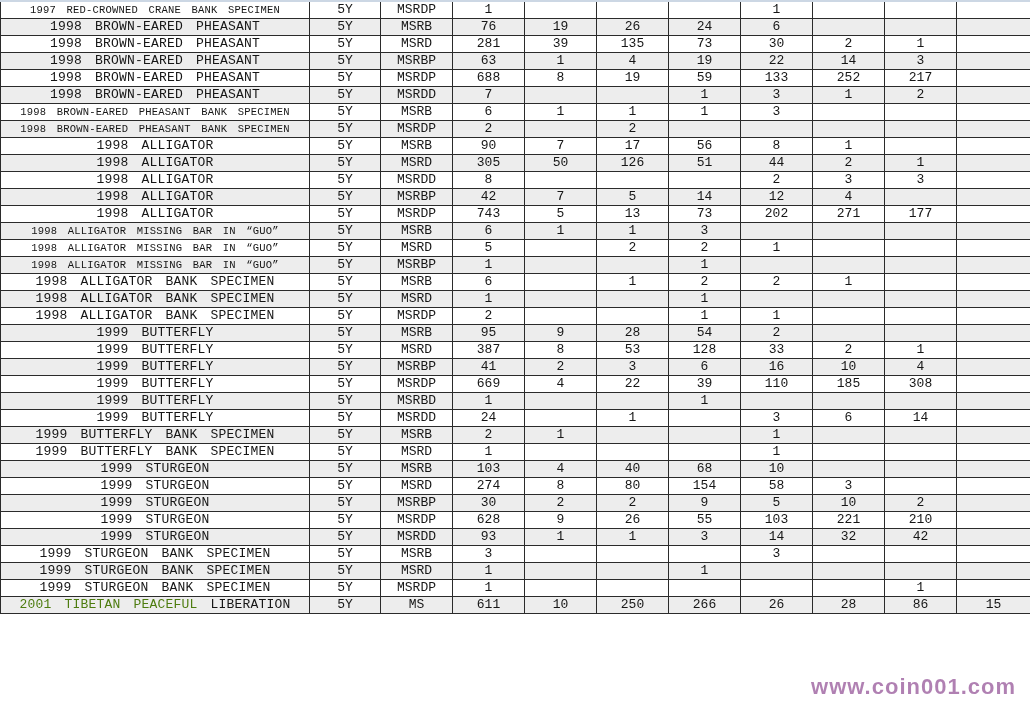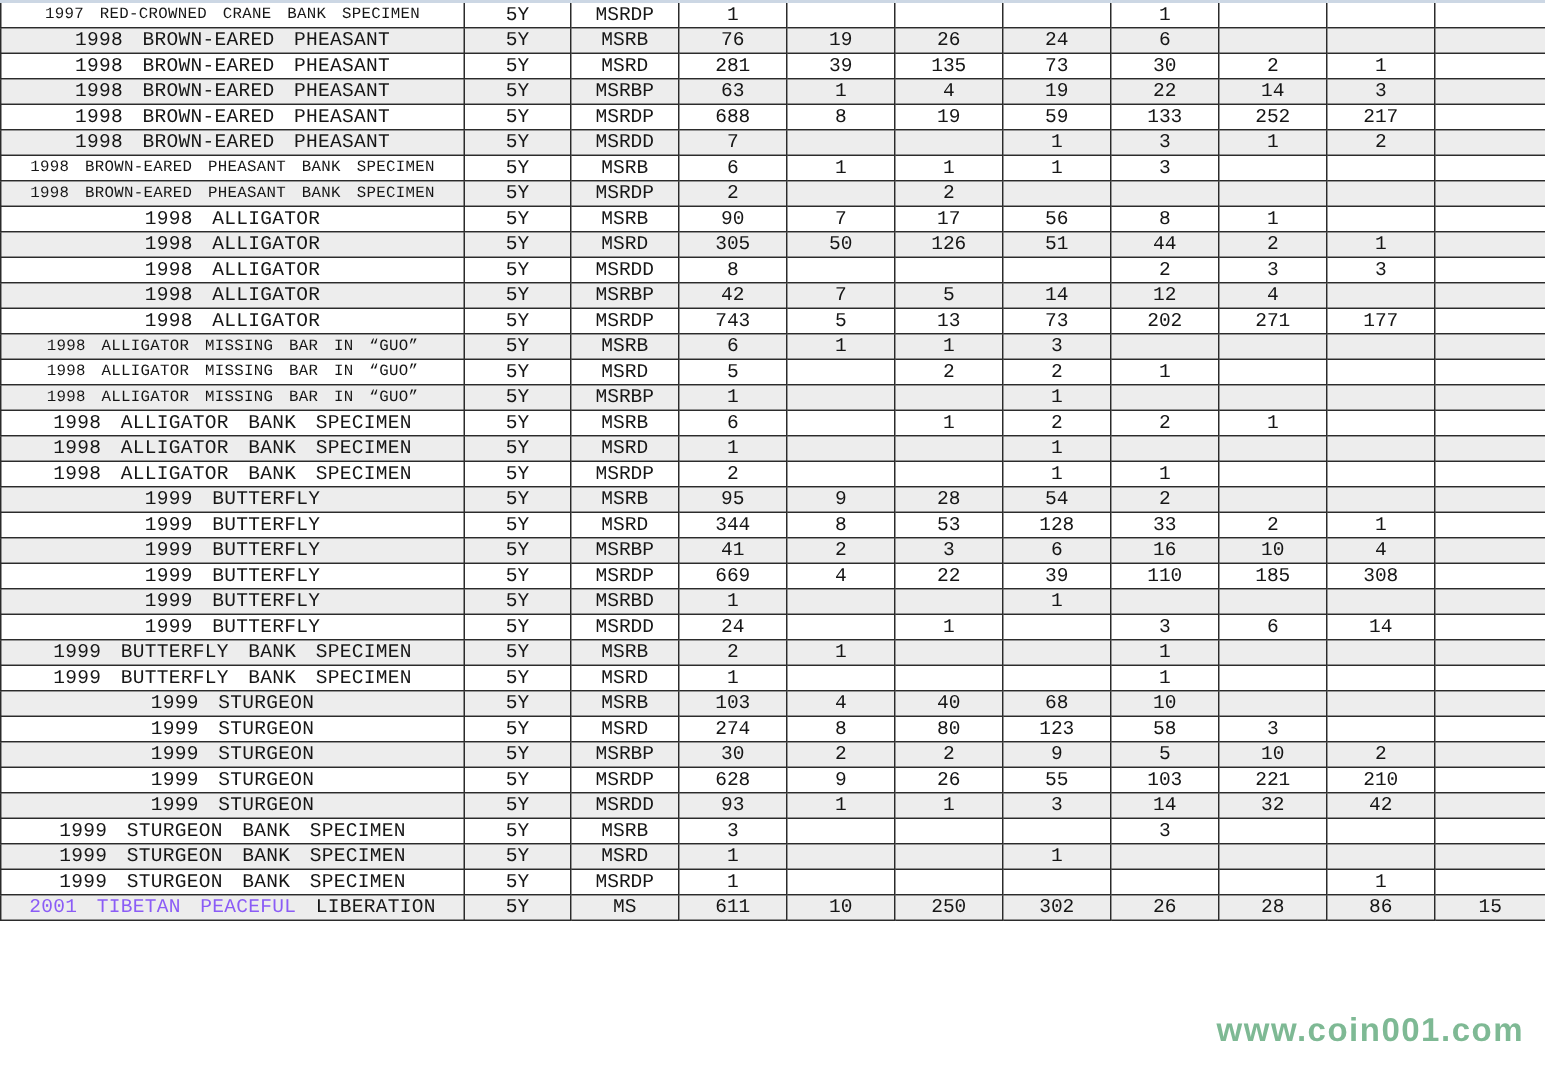"344" td { text: 344 -> 387 }
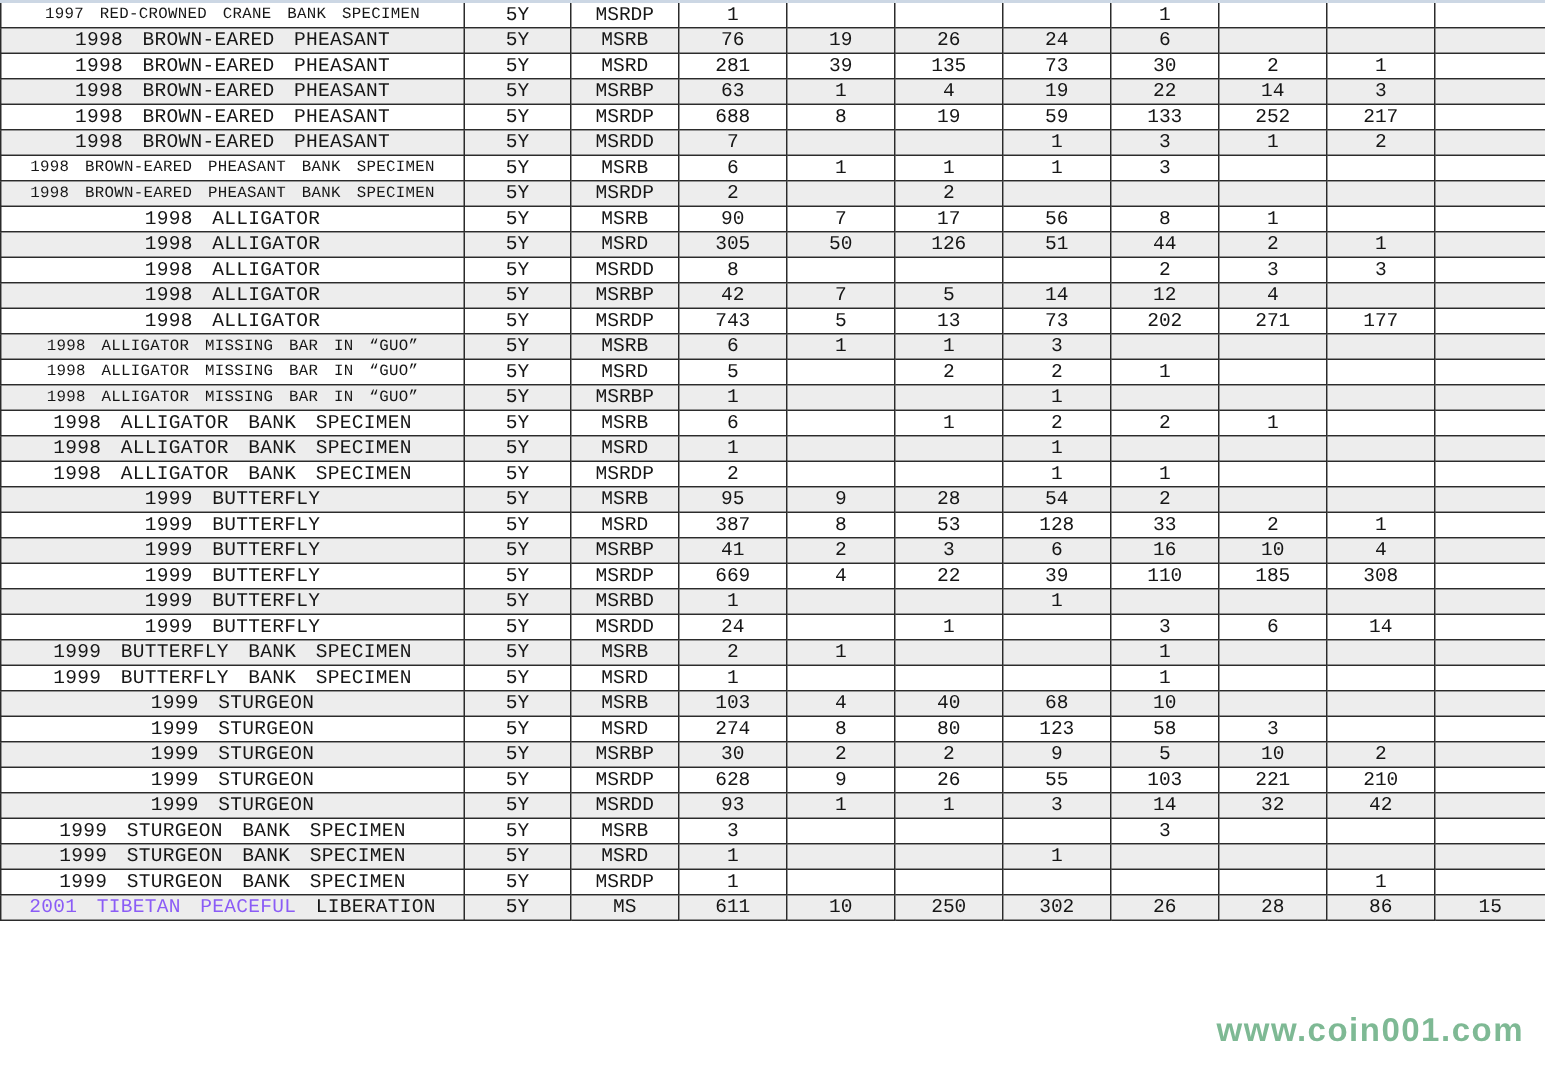"123" td { text: 123 -> 154 }
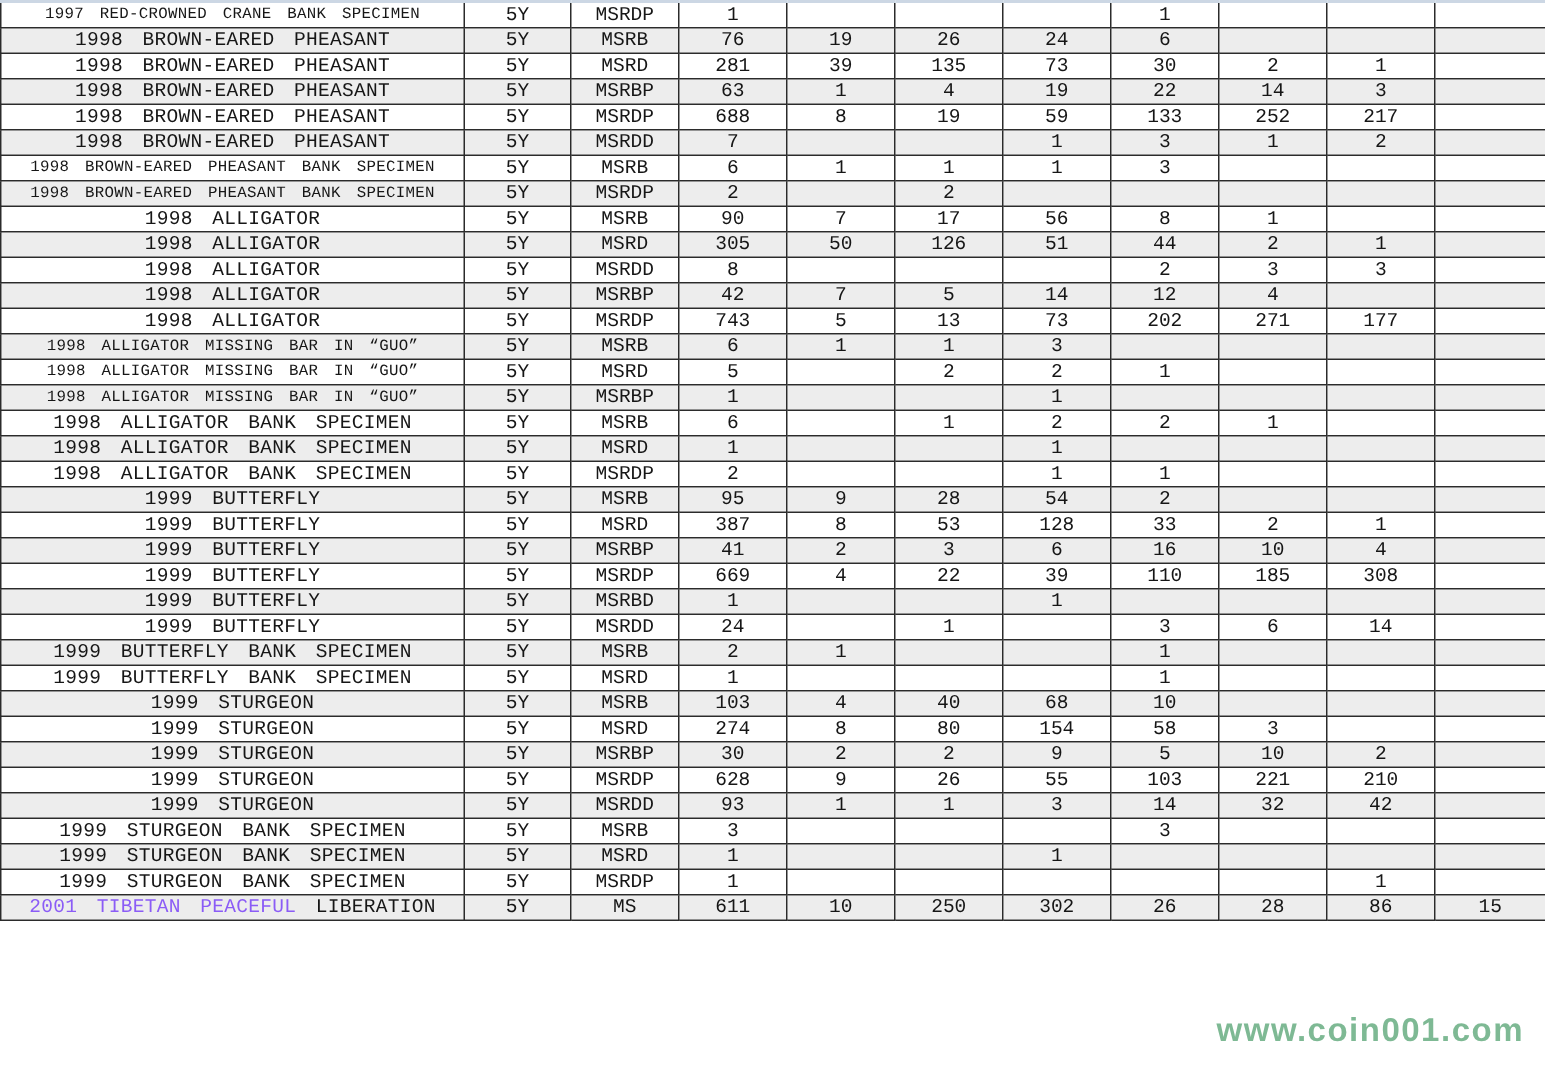"2001 TIBETAN PEACEFUL" .nm-light { color: #8b5cf6 -> #4d7c0f }
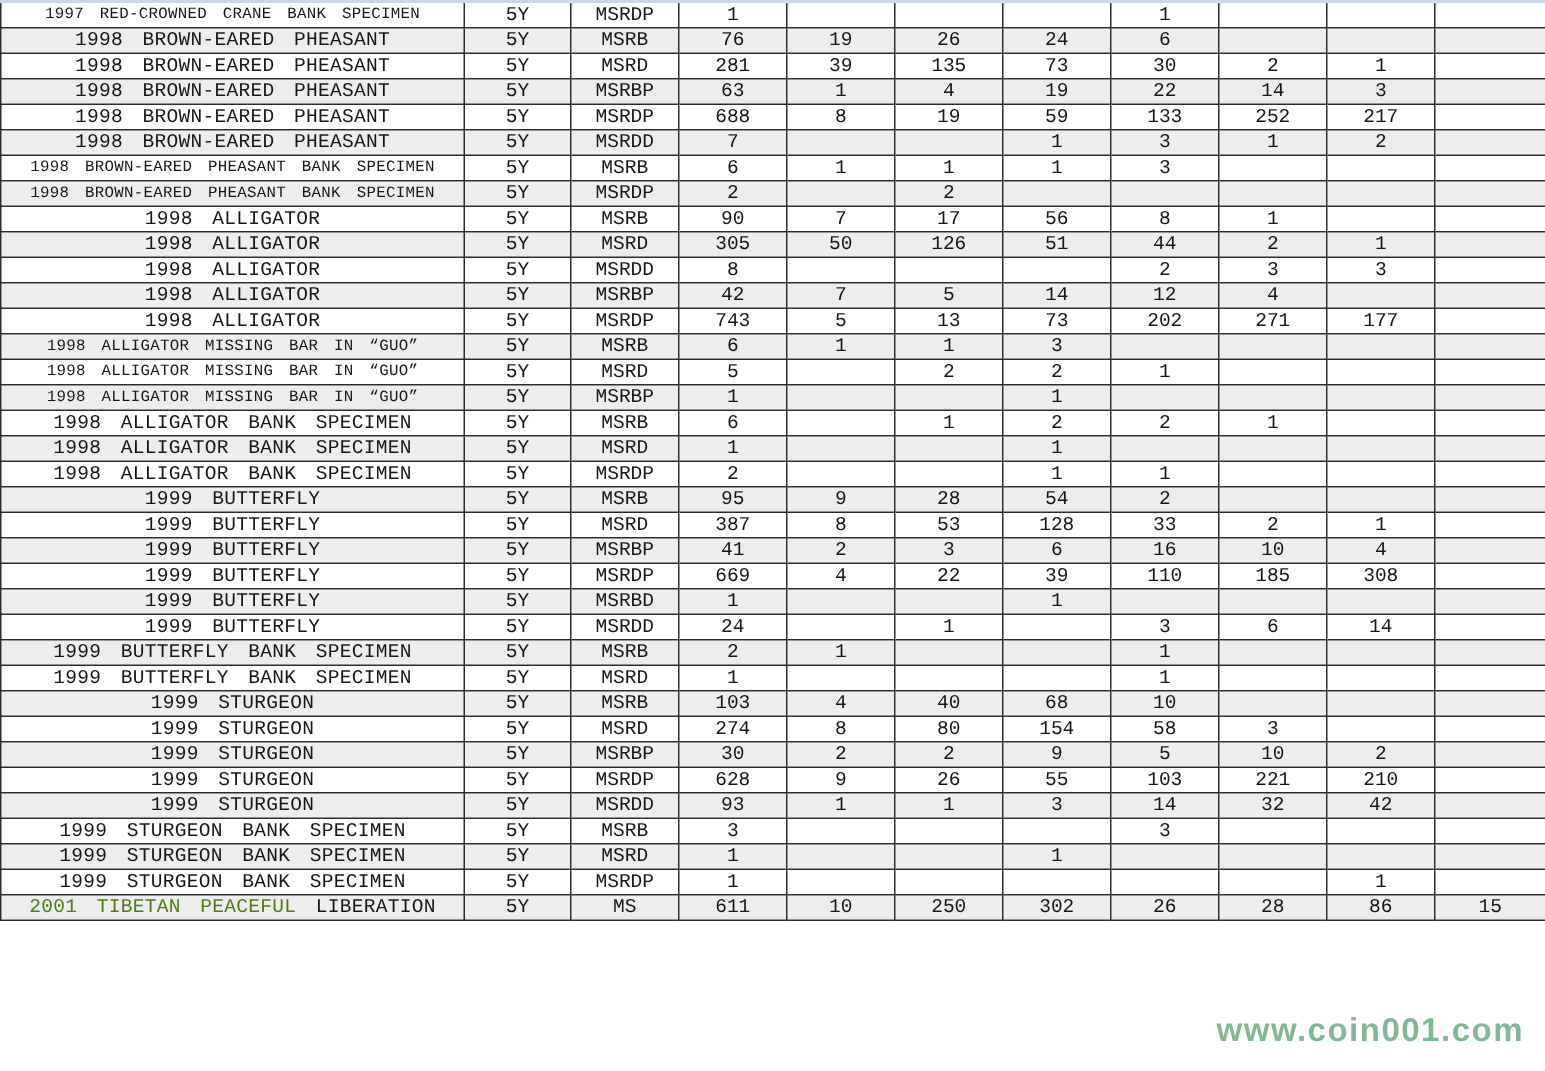"302" td { text: 302 -> 266 }
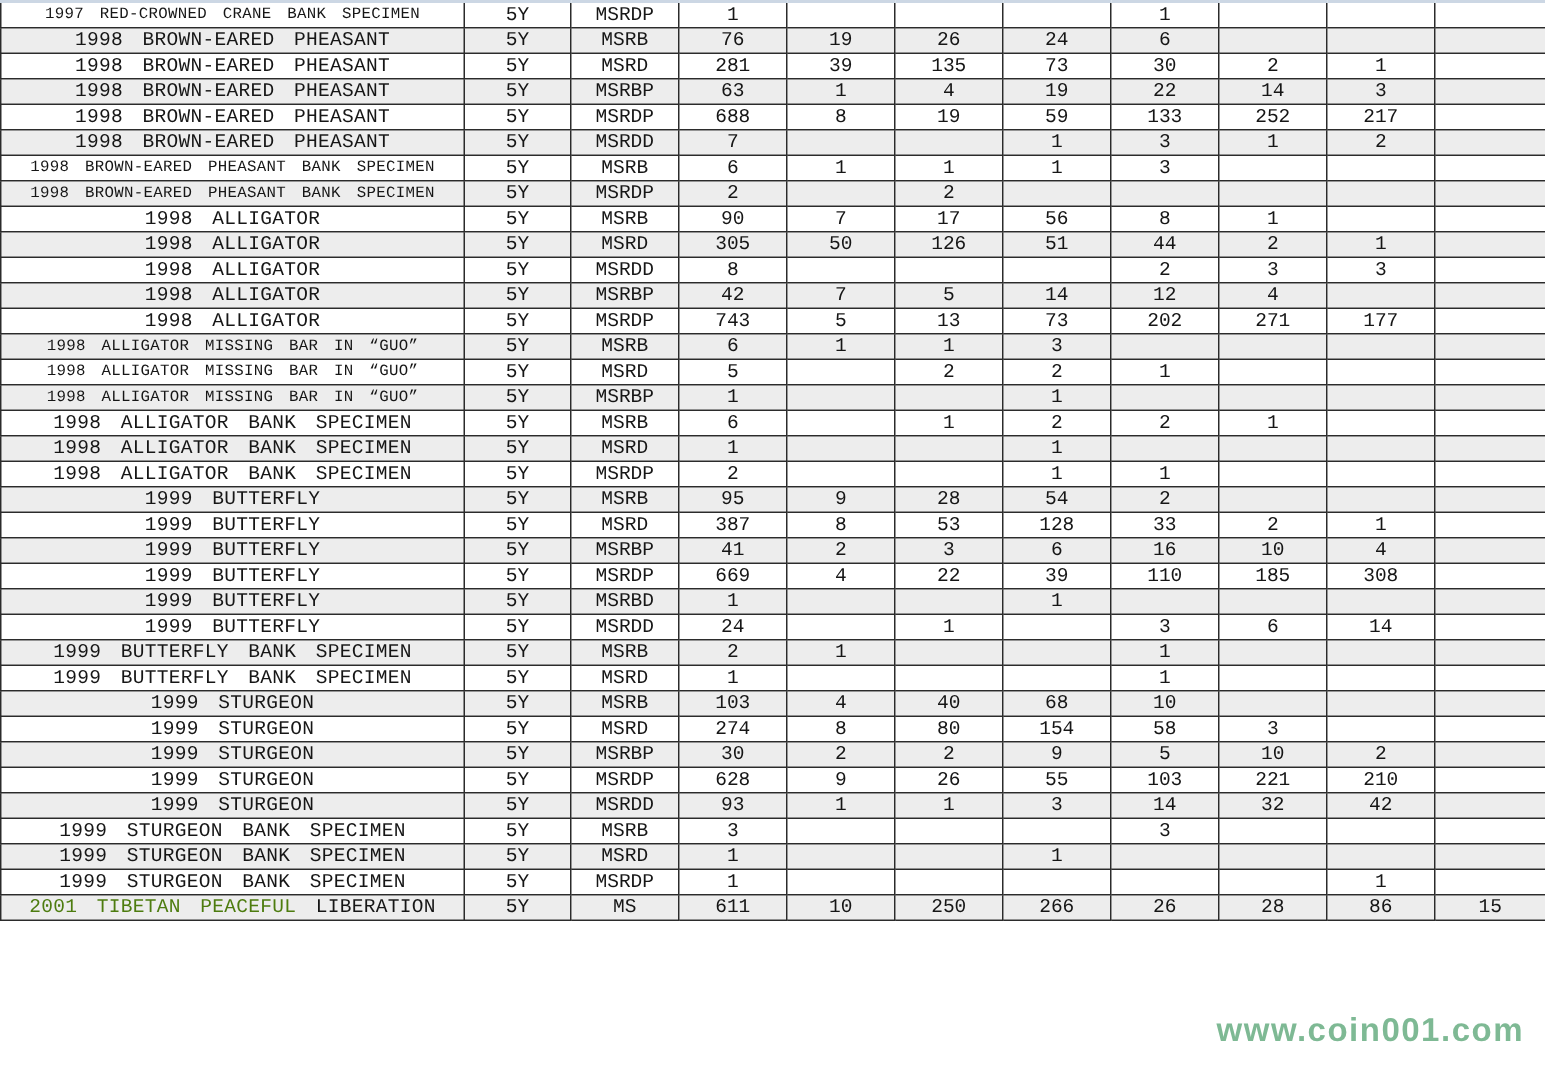"www.coin001.com" .watermark { color: #15803d -> #701a75 }
